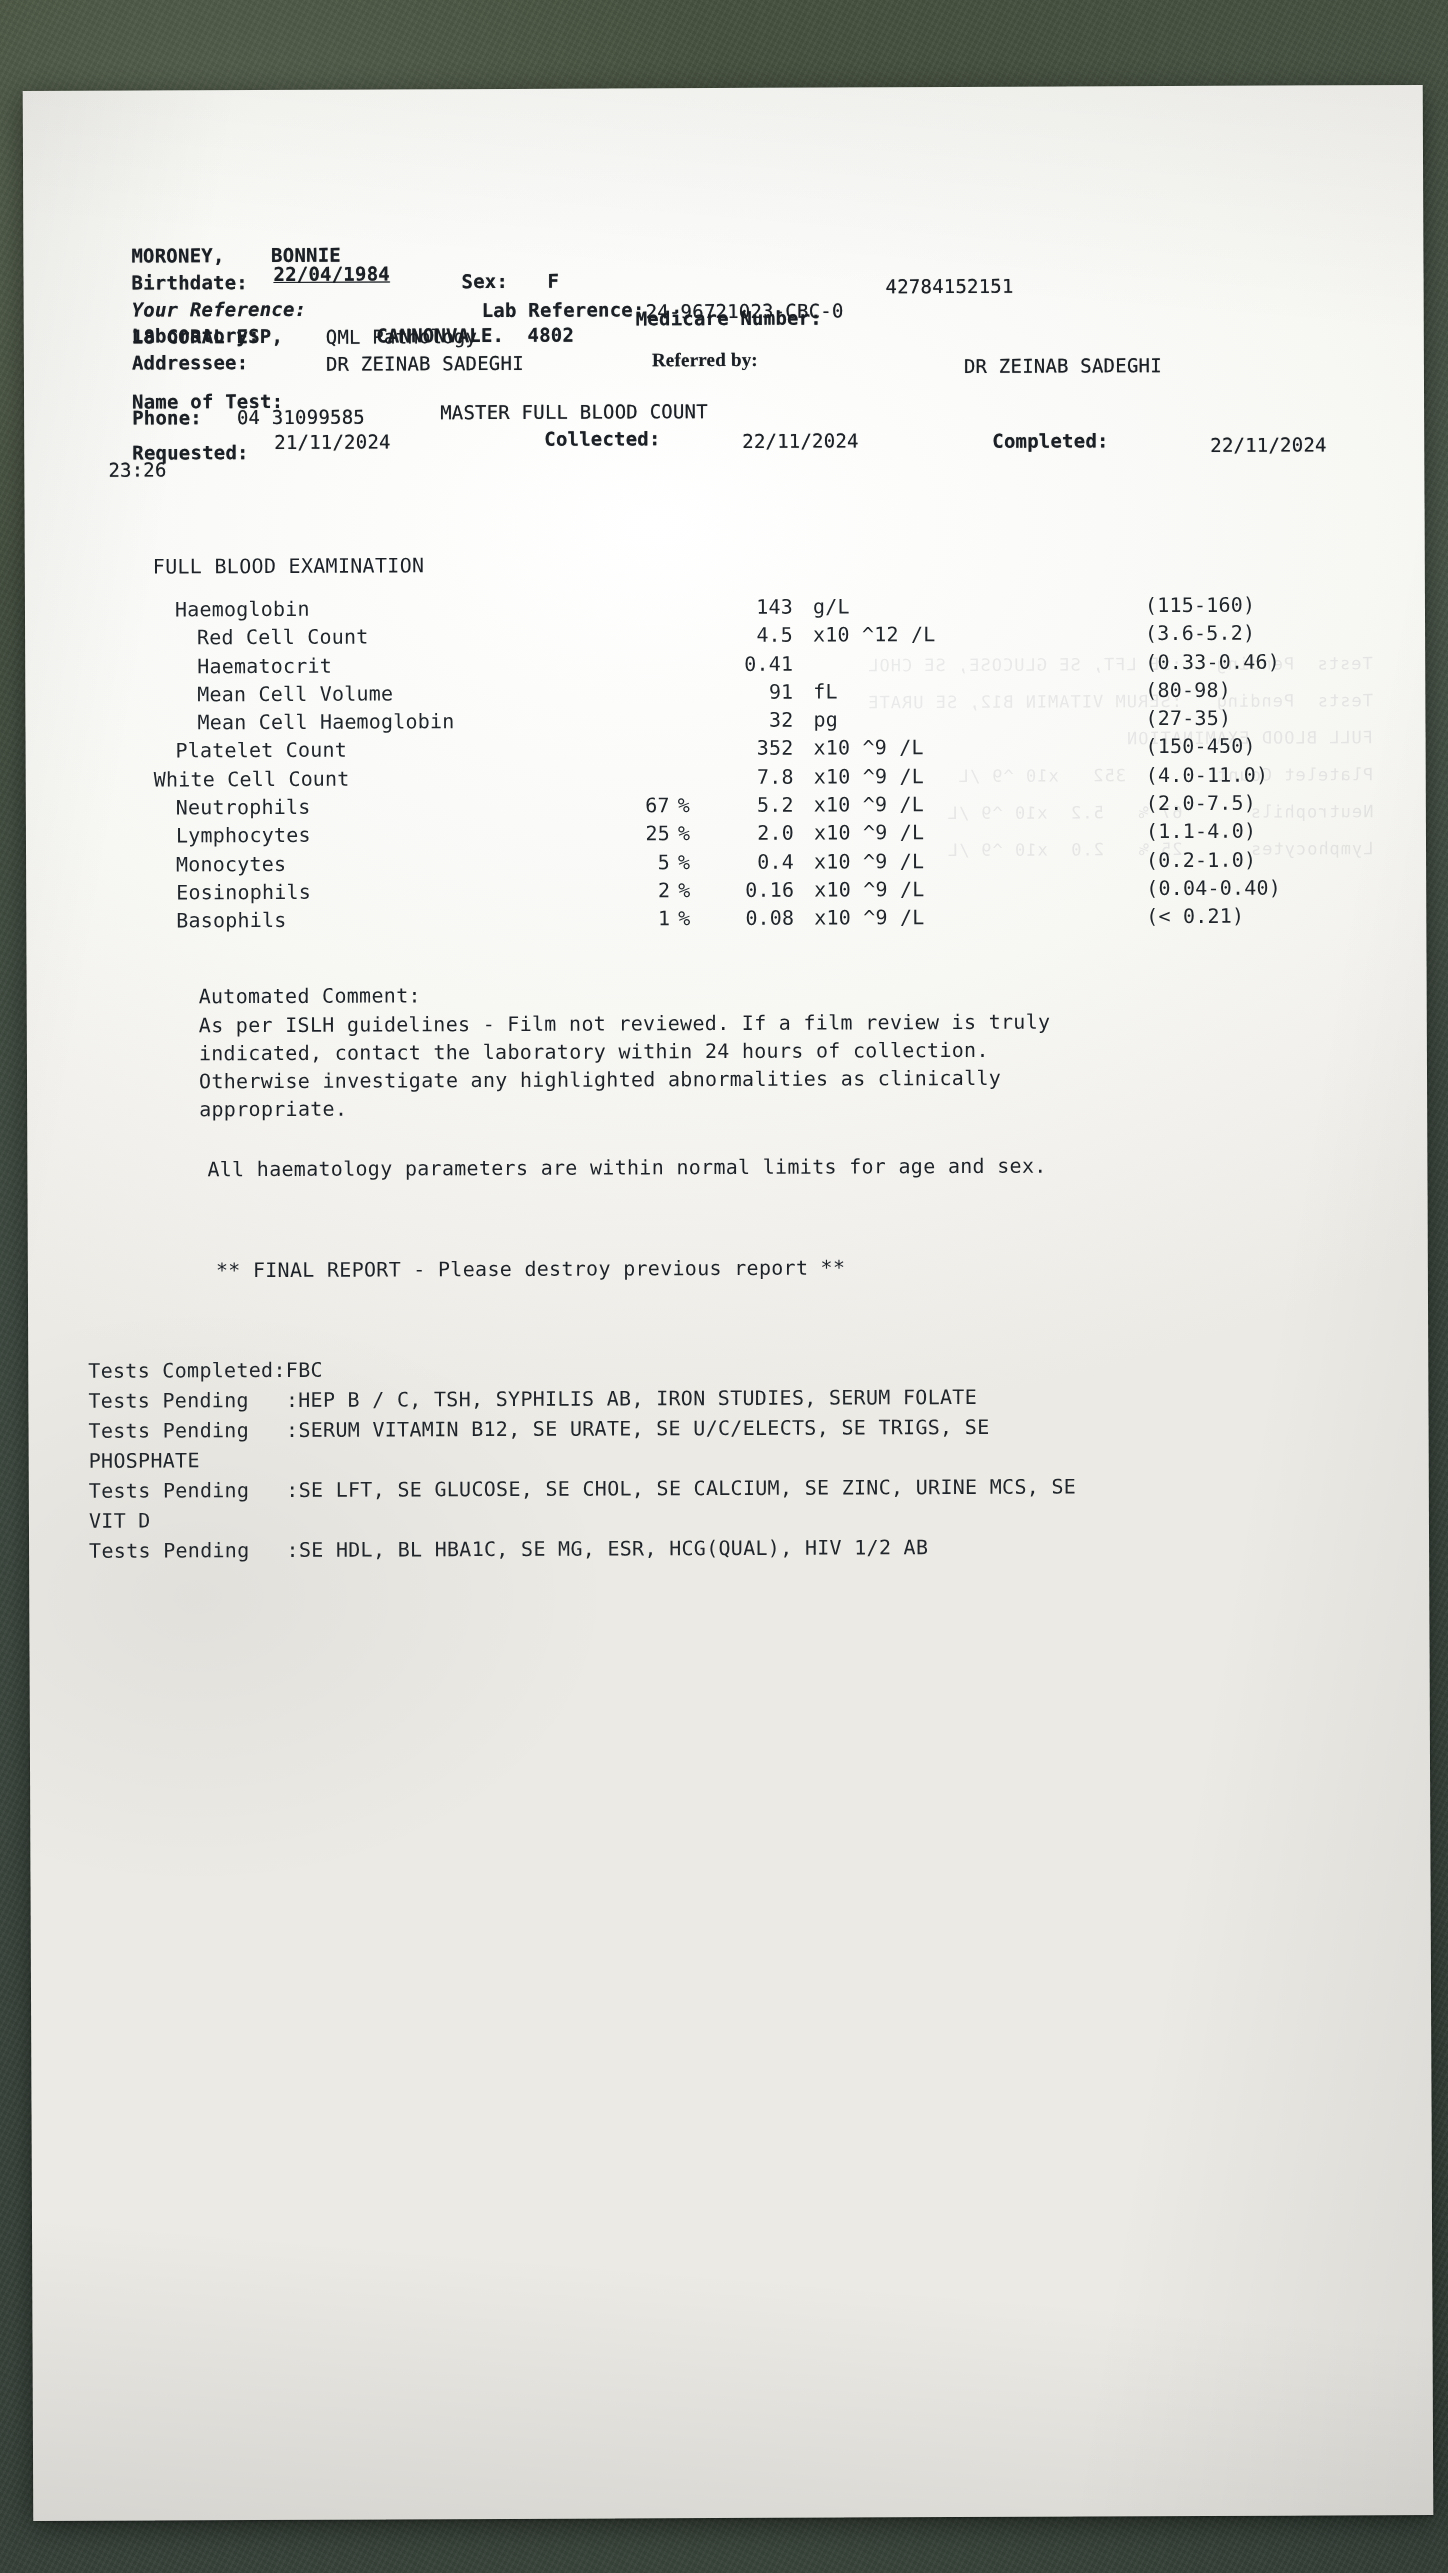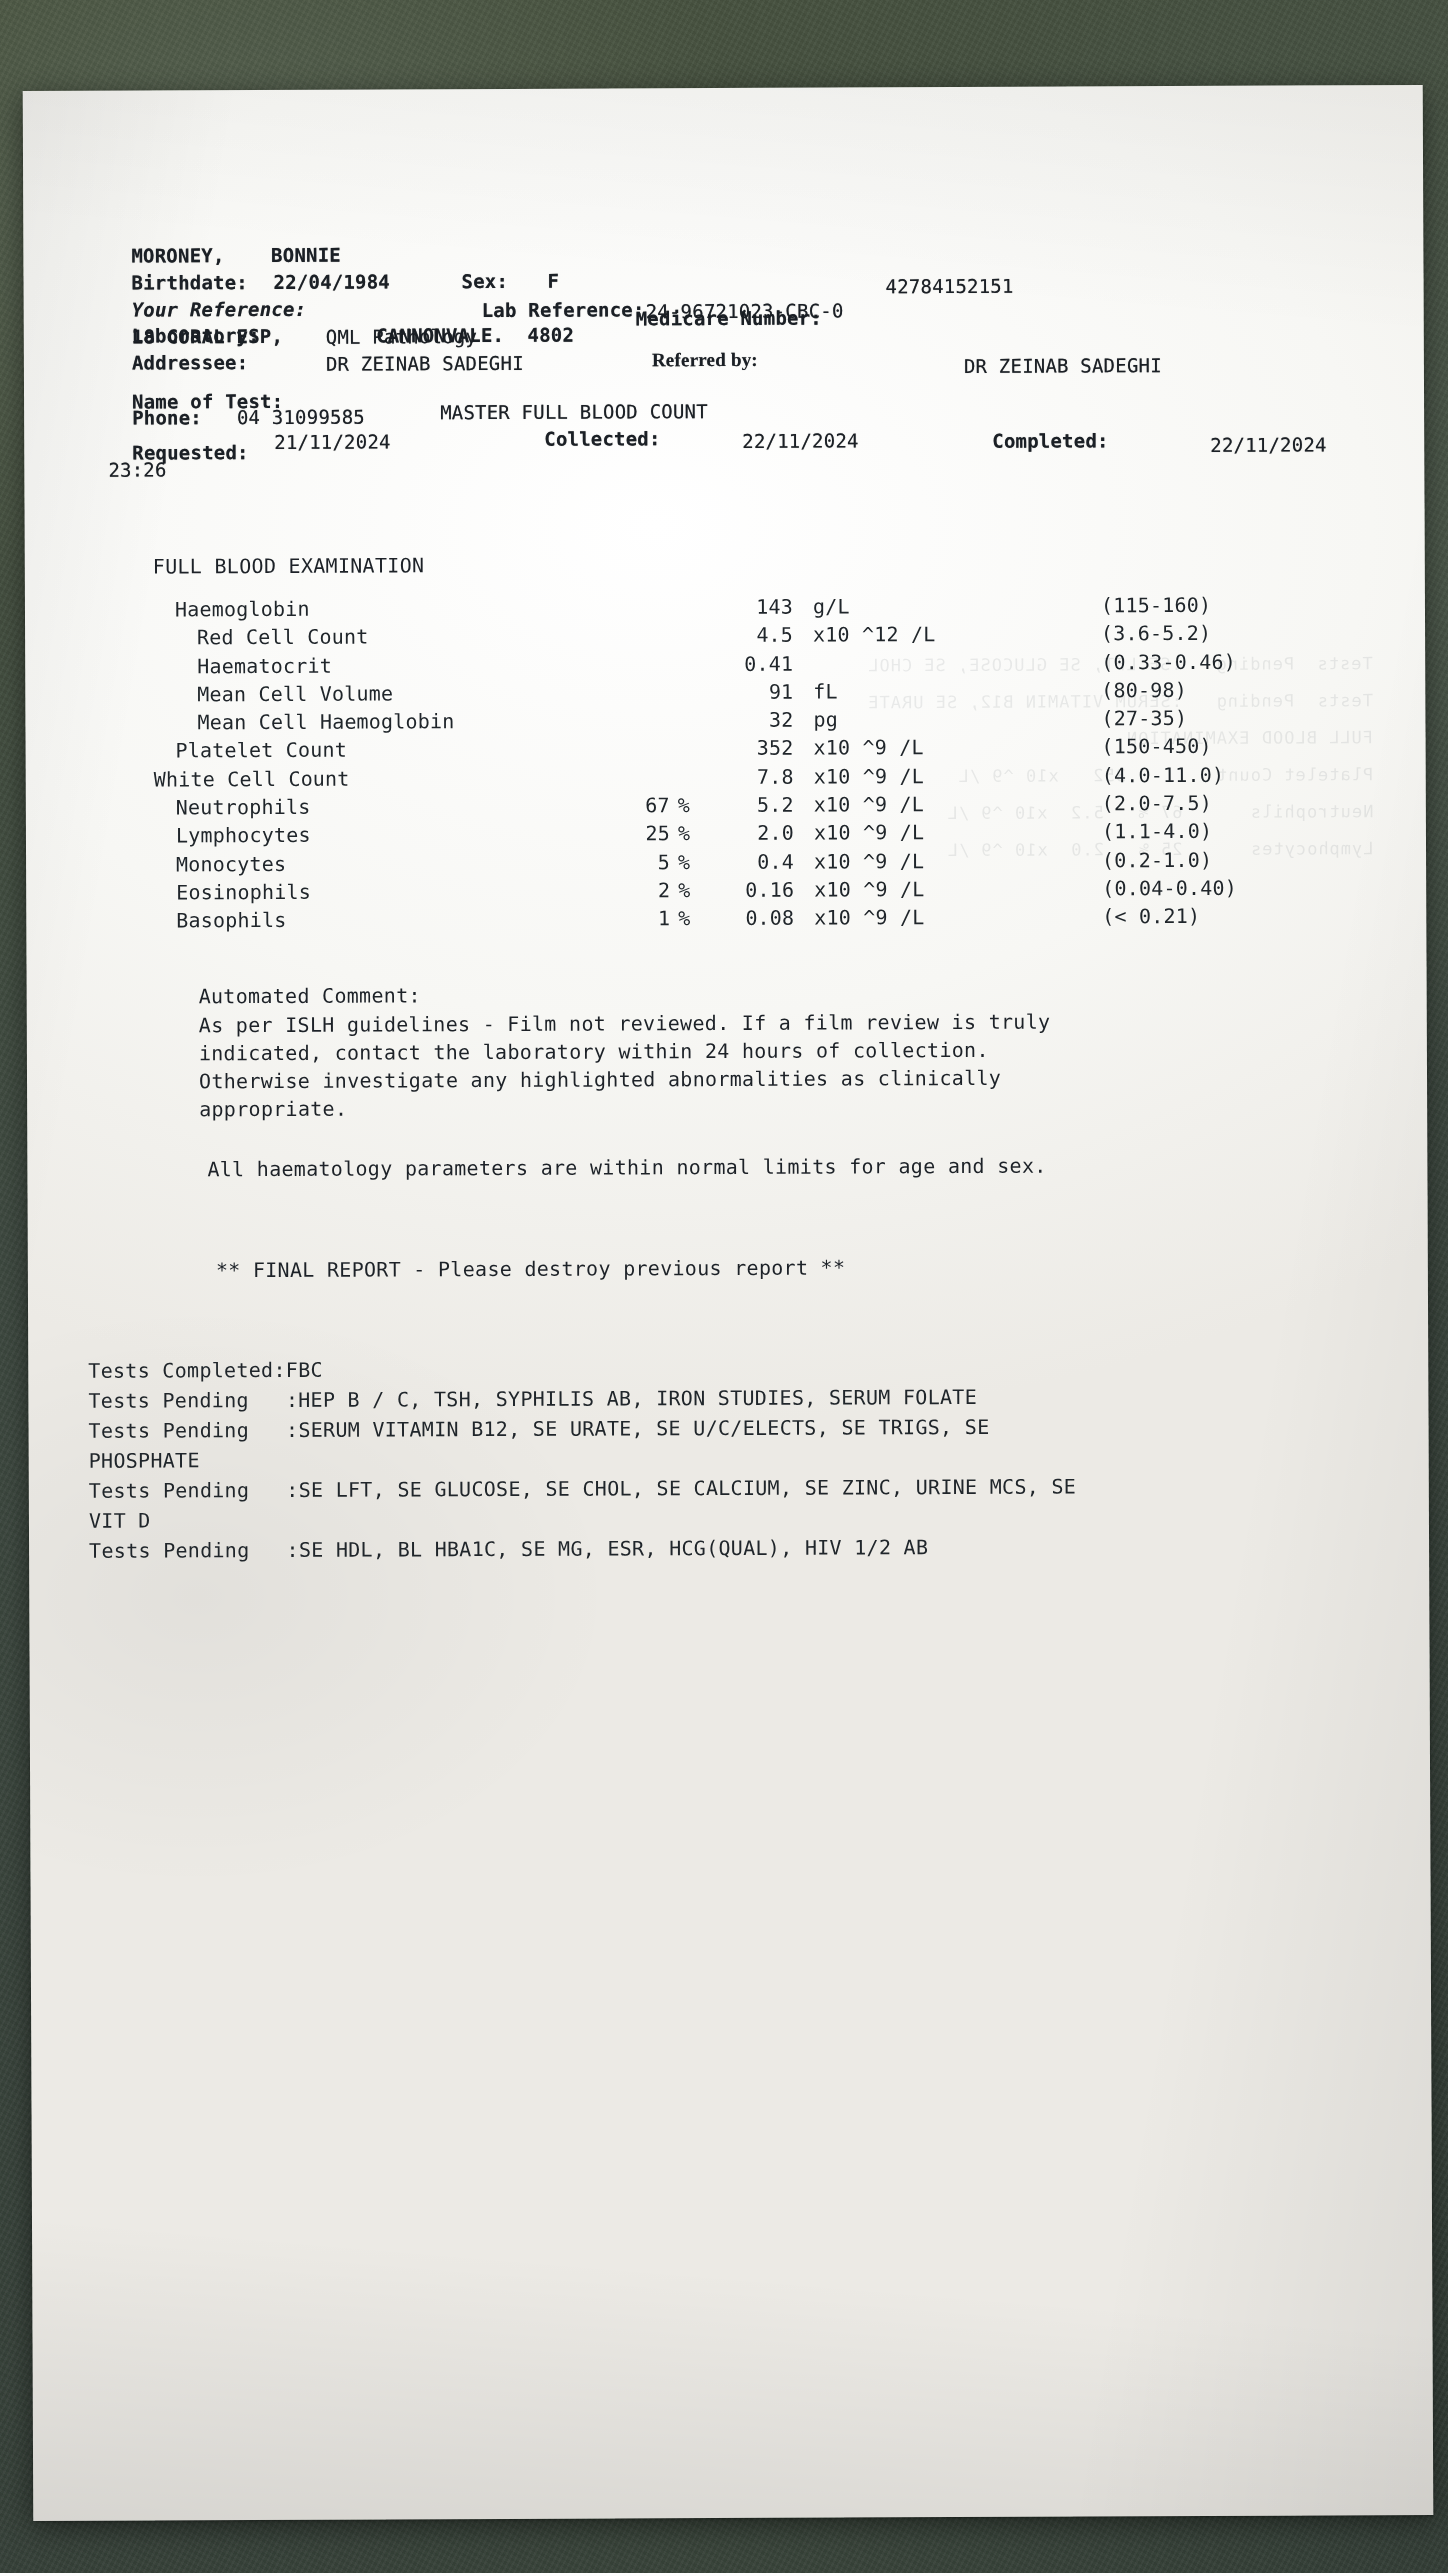"22/04/1984" div.blk { text-decoration: none -> underline; top: 179px -> 171px }
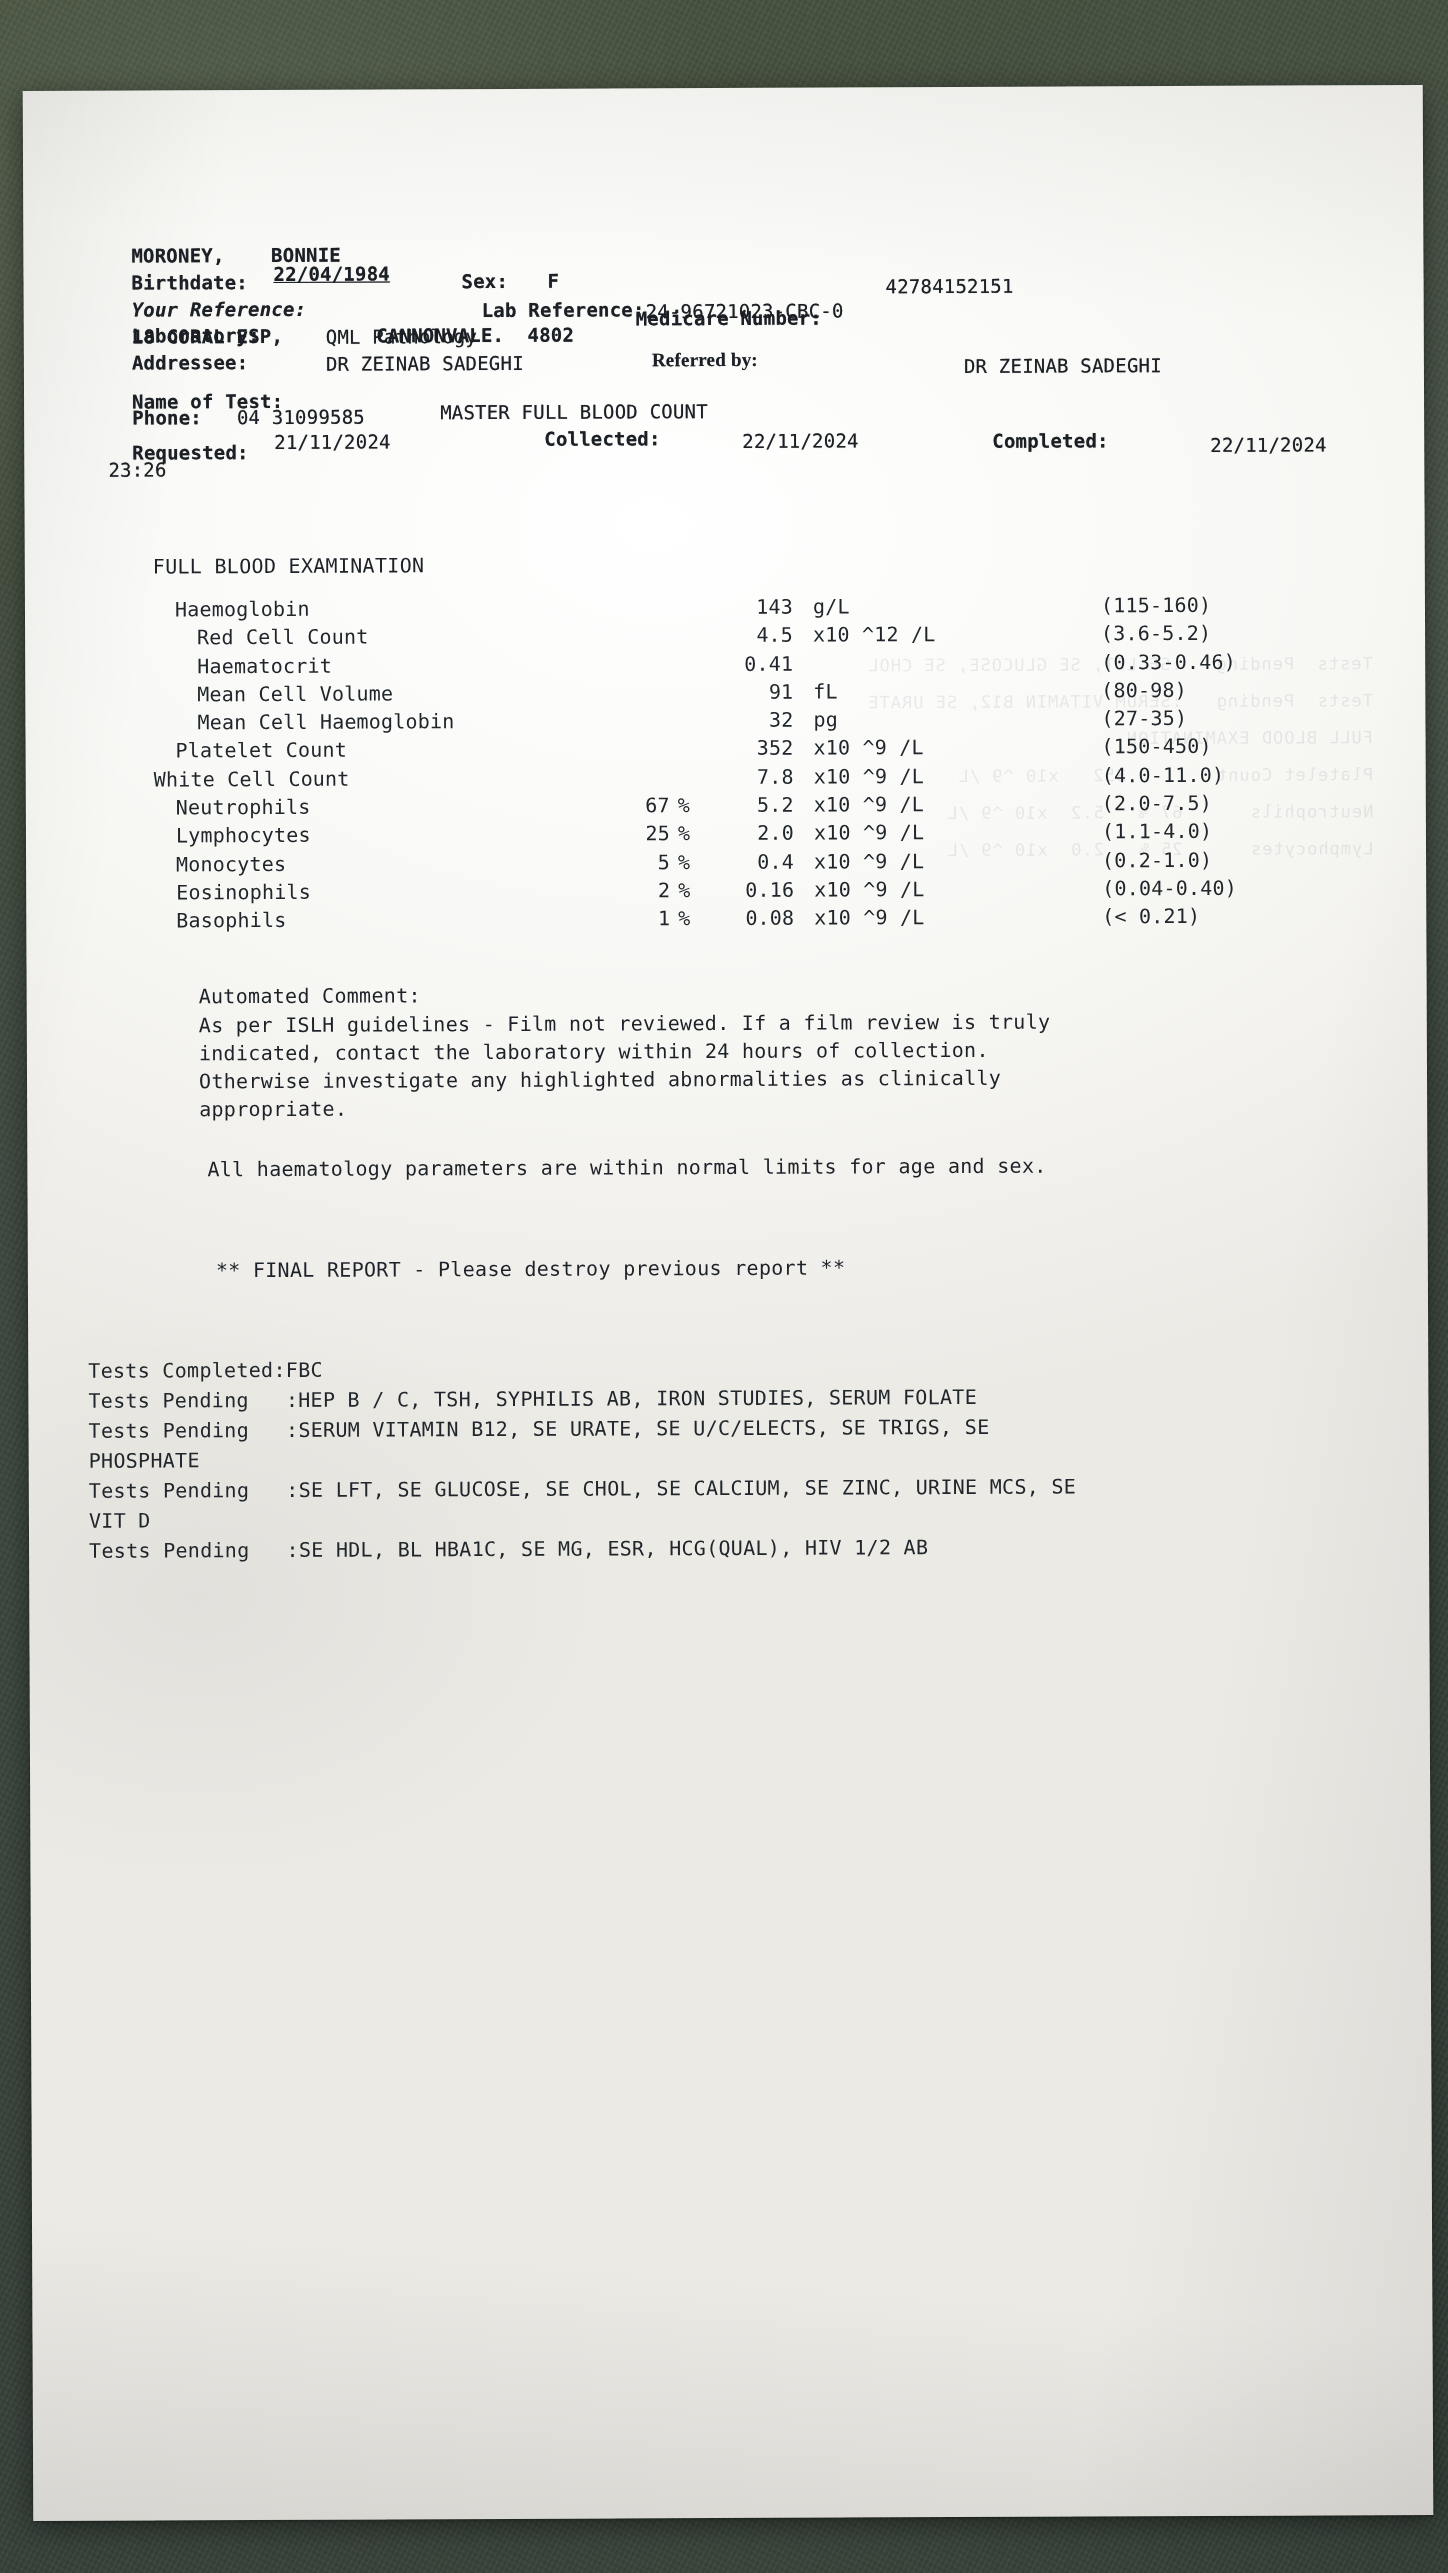"(115-160)" .c-ref { left: 948px -> 992px }
